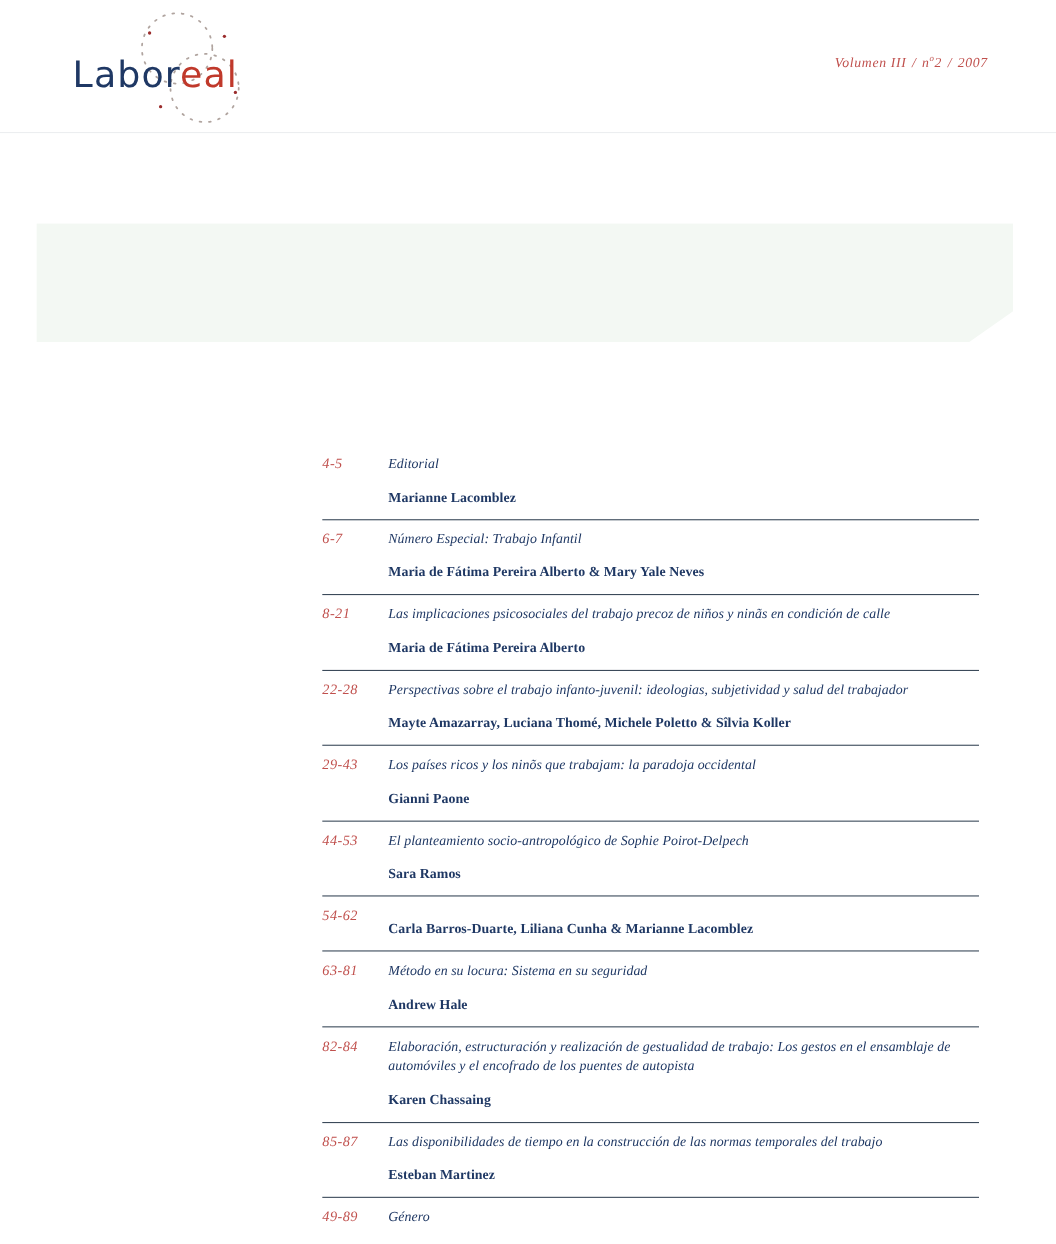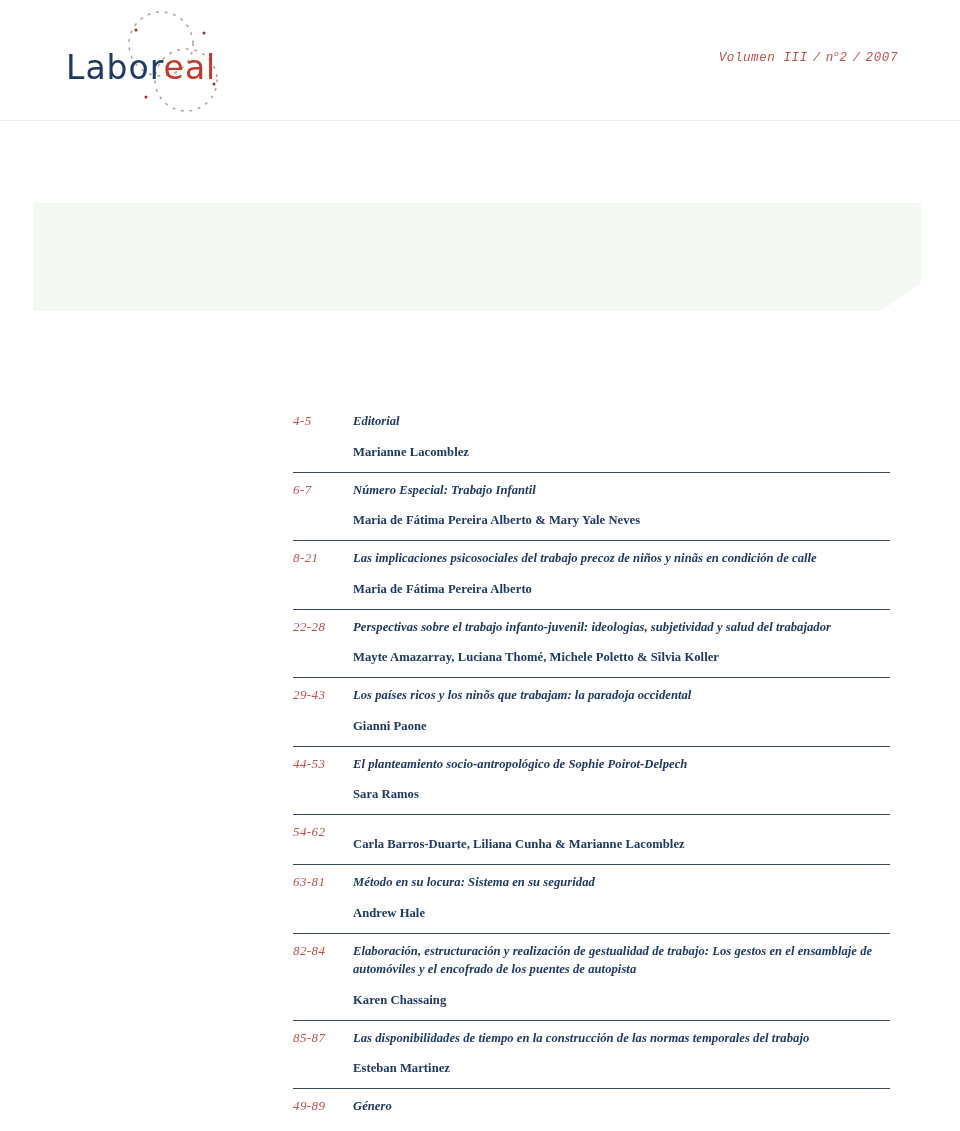"Volumen III / no2 /" .issue-line { font-family: Liberation Mono, monospace -> Liberation Serif, serif }
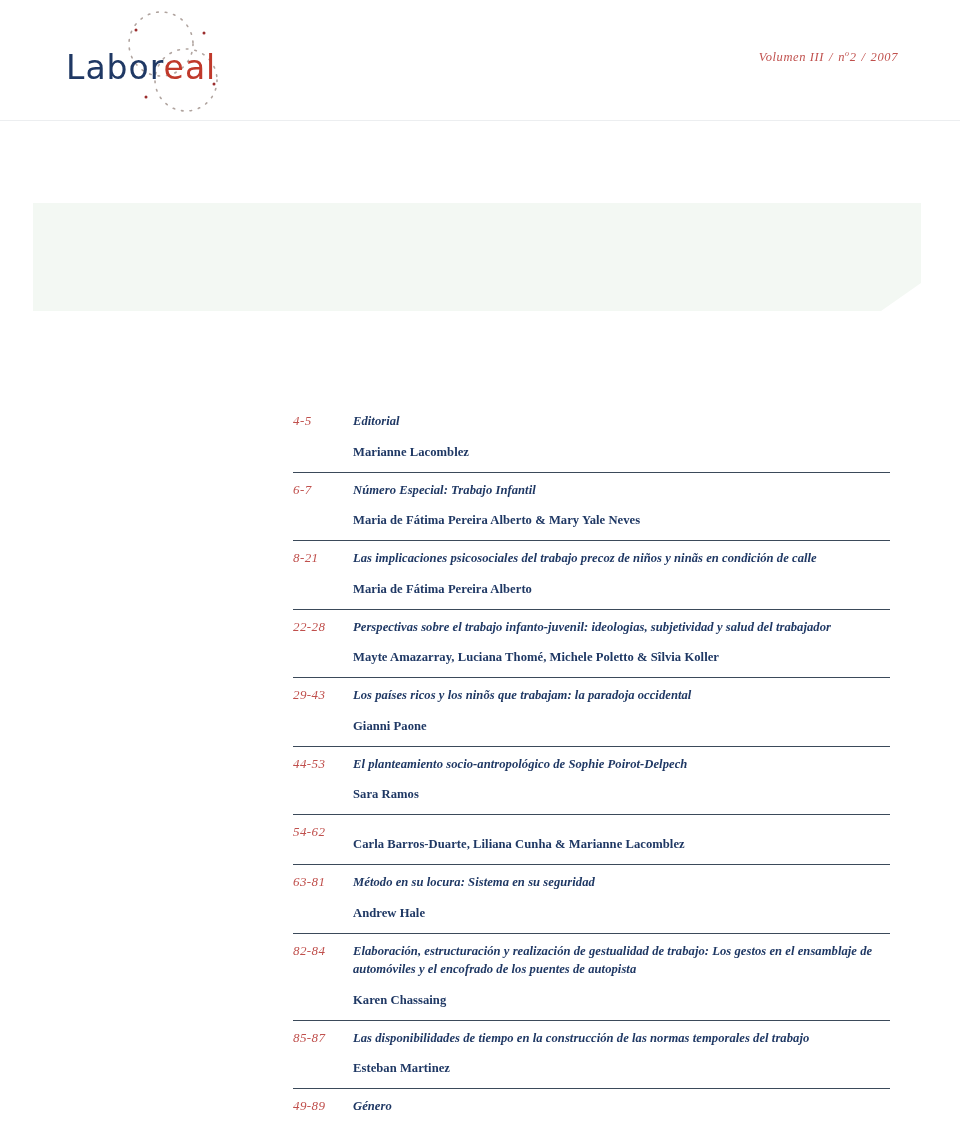"Editorial" .toc-title { font-weight: bold -> none }
